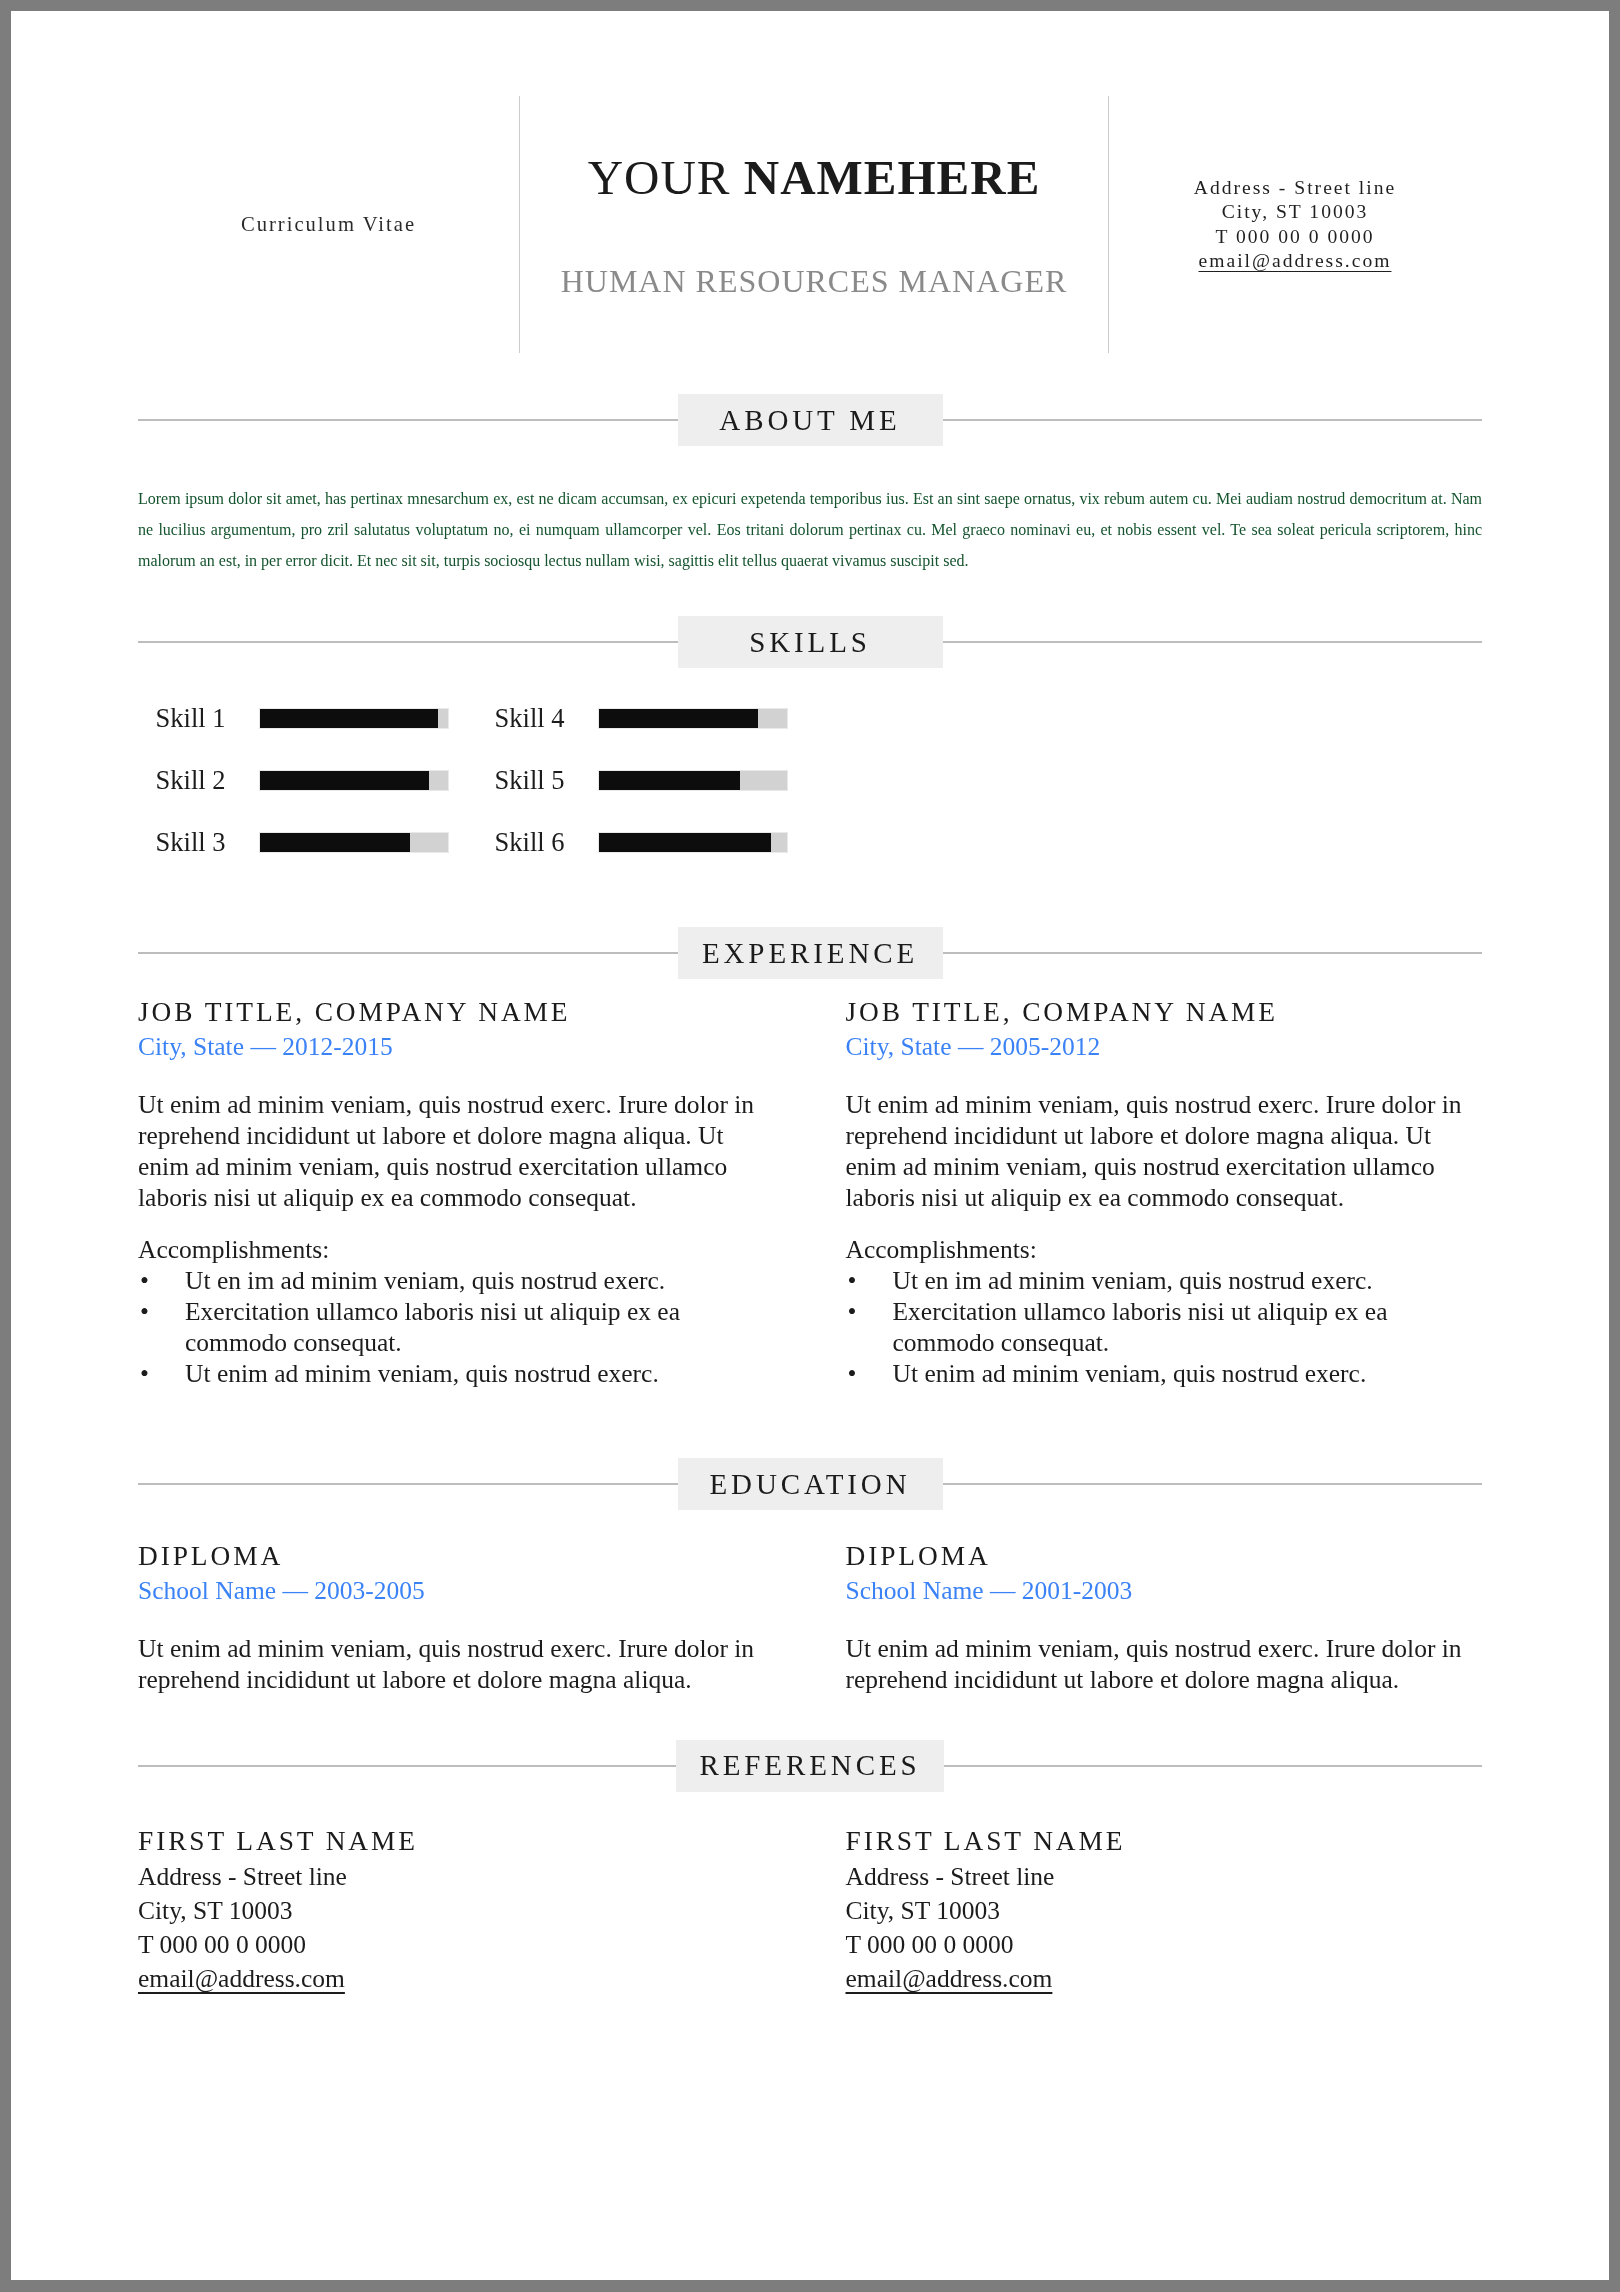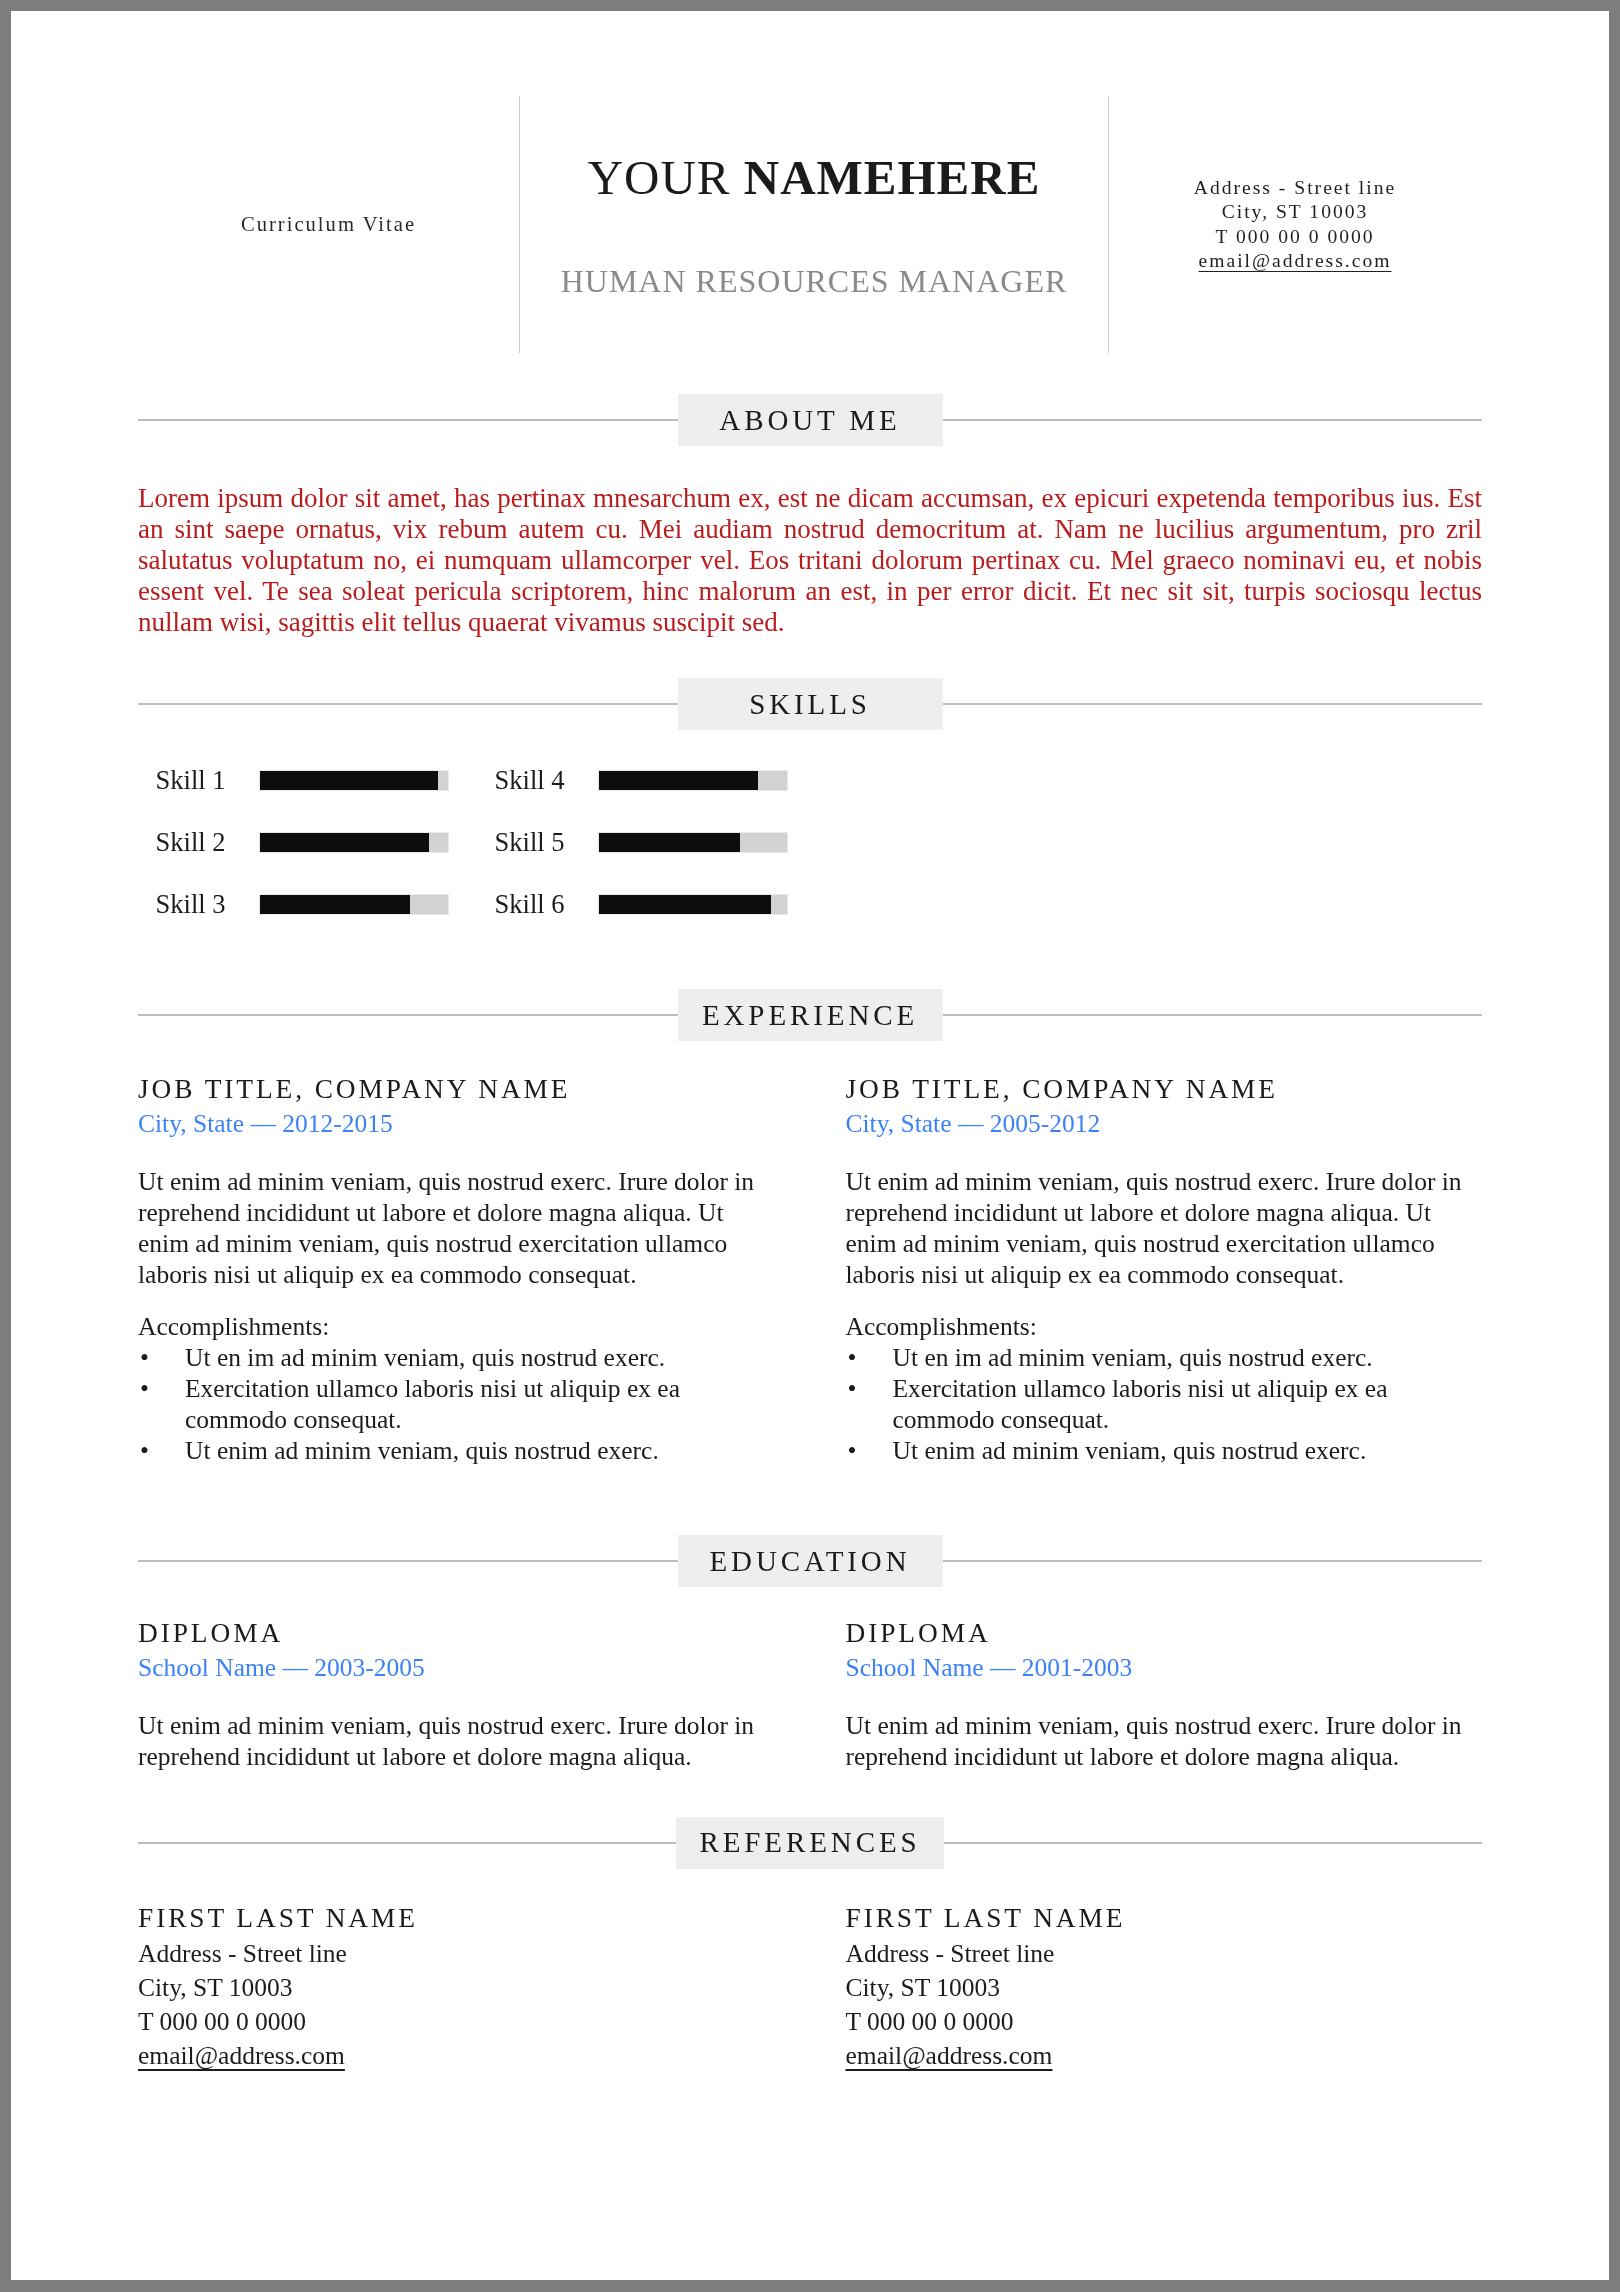"Lorem ipsum dolor sit amet," .about-body { color: #b91c1c -> #14532d; font-size: 27px -> 16px }
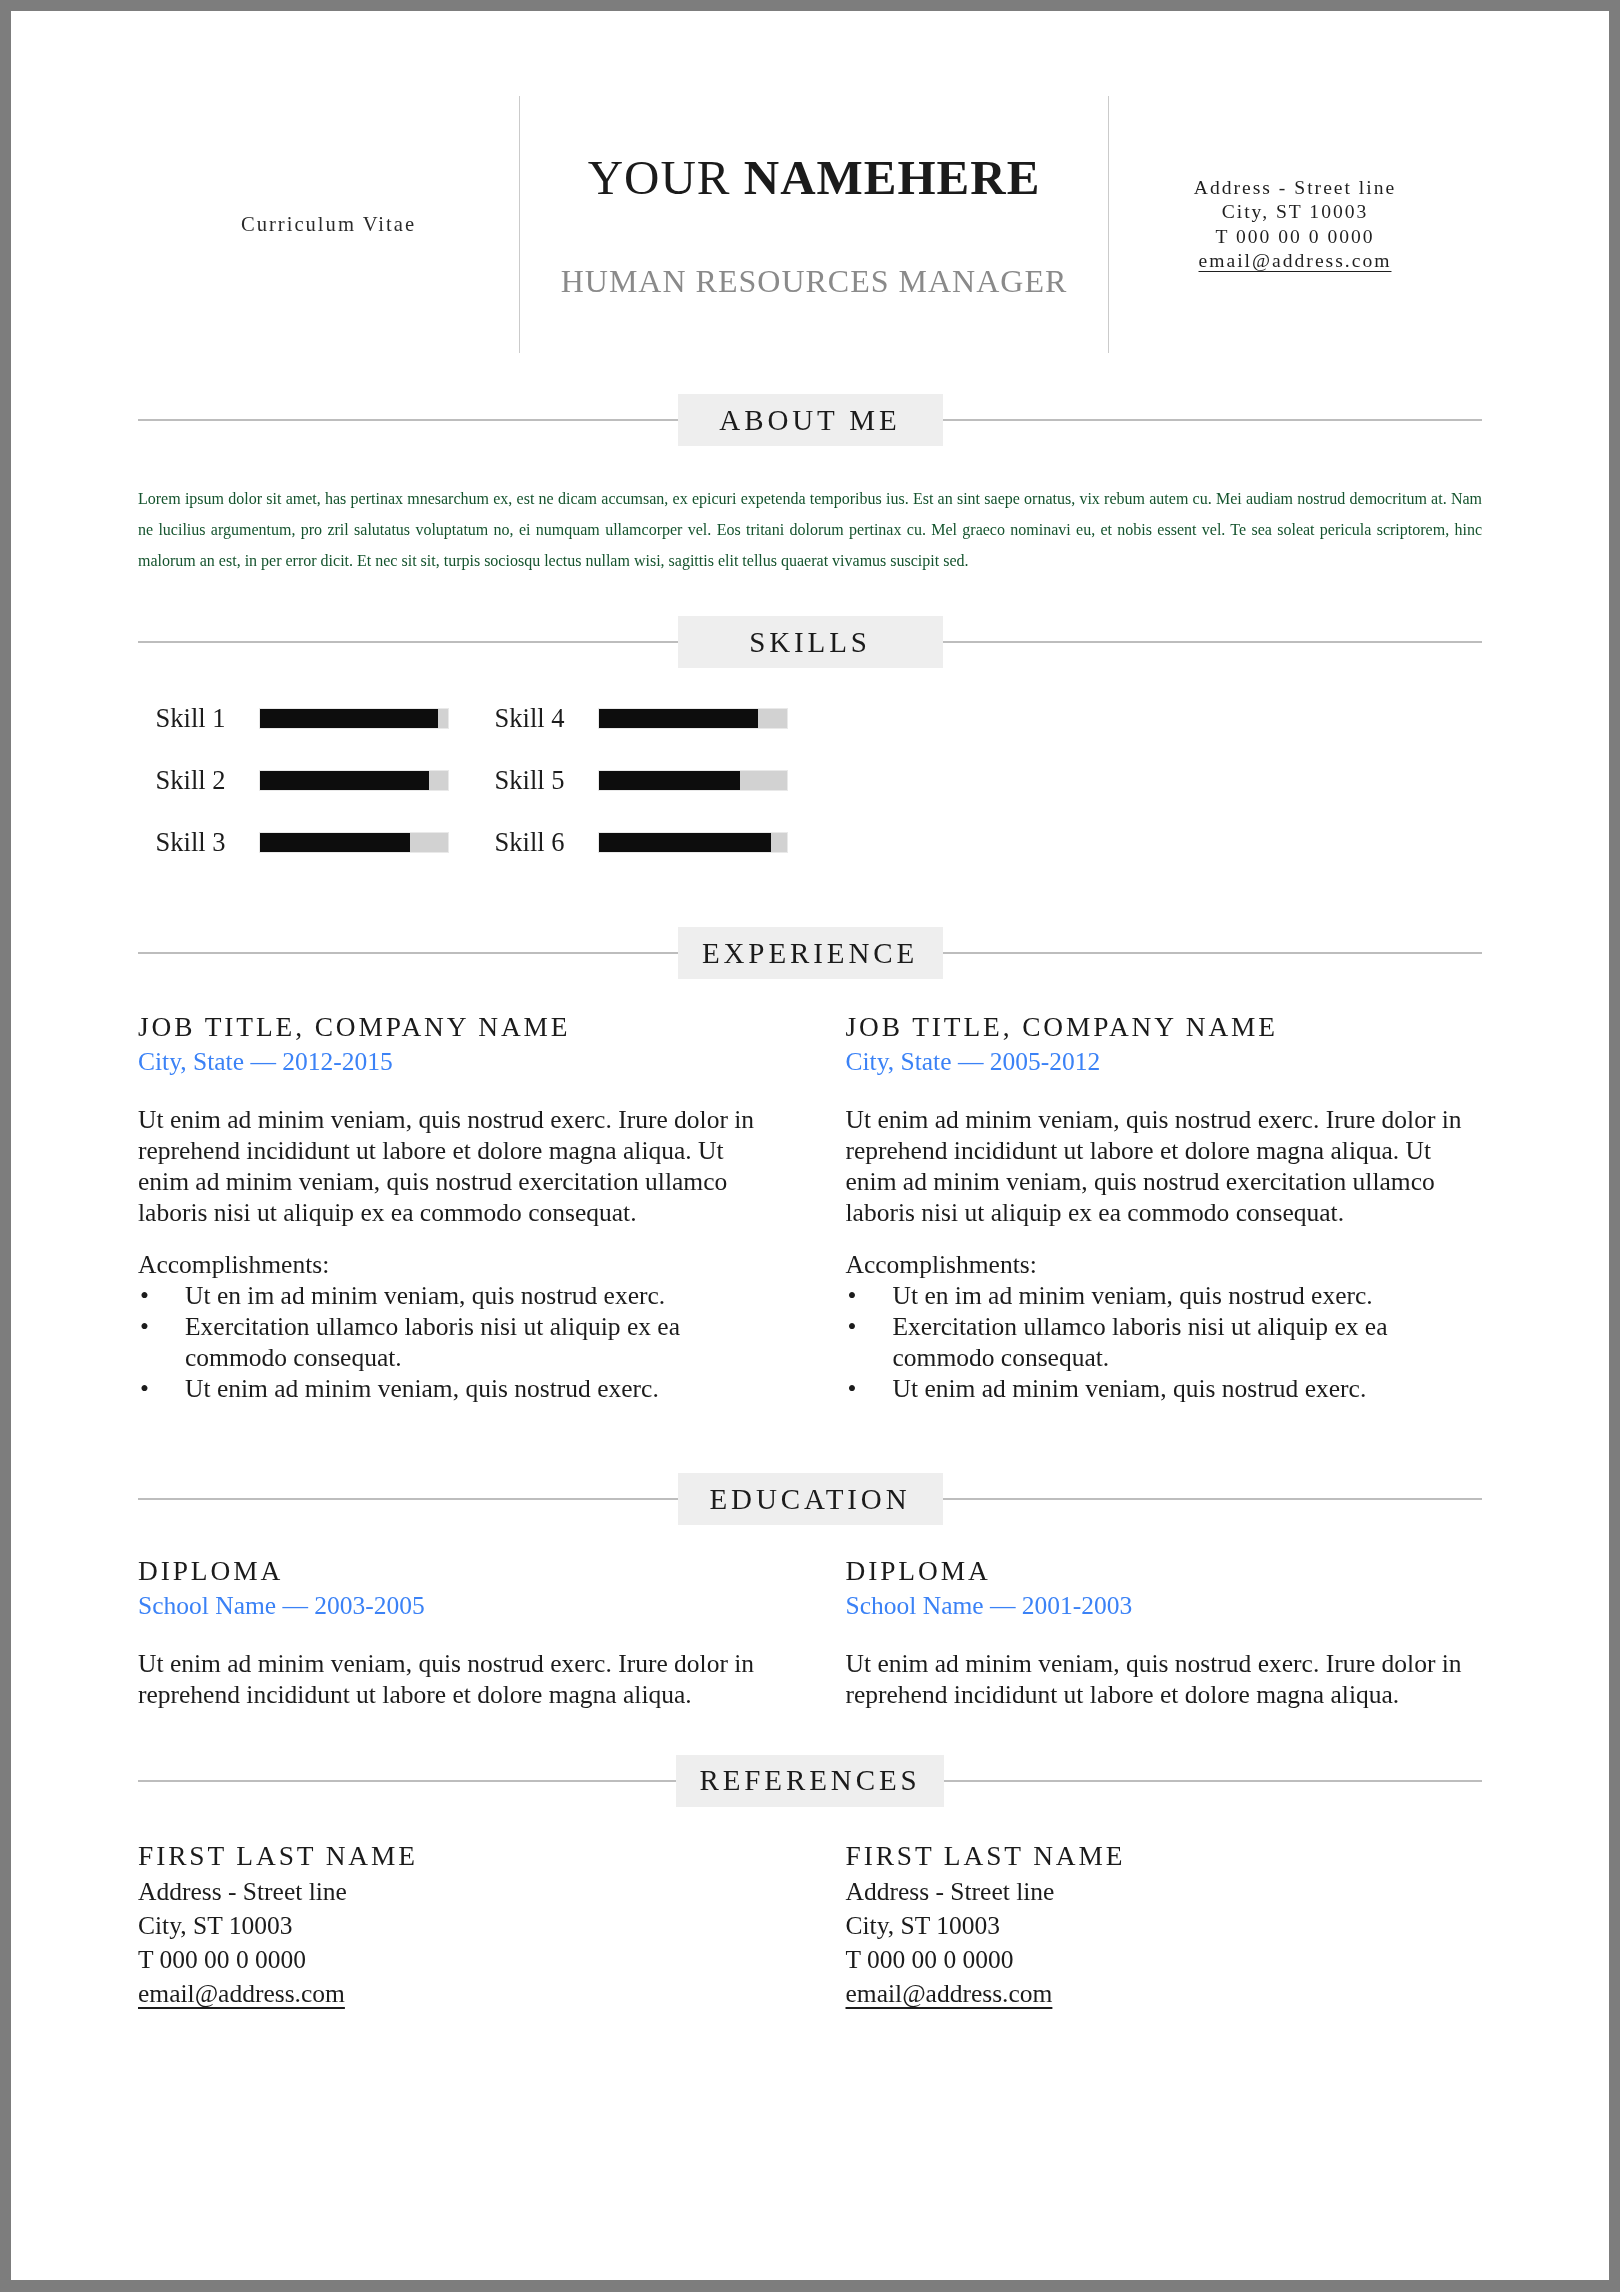"JOB TITLE, COMPANY NAME" .jobs-grid { margin-top: 31px -> 16px }
